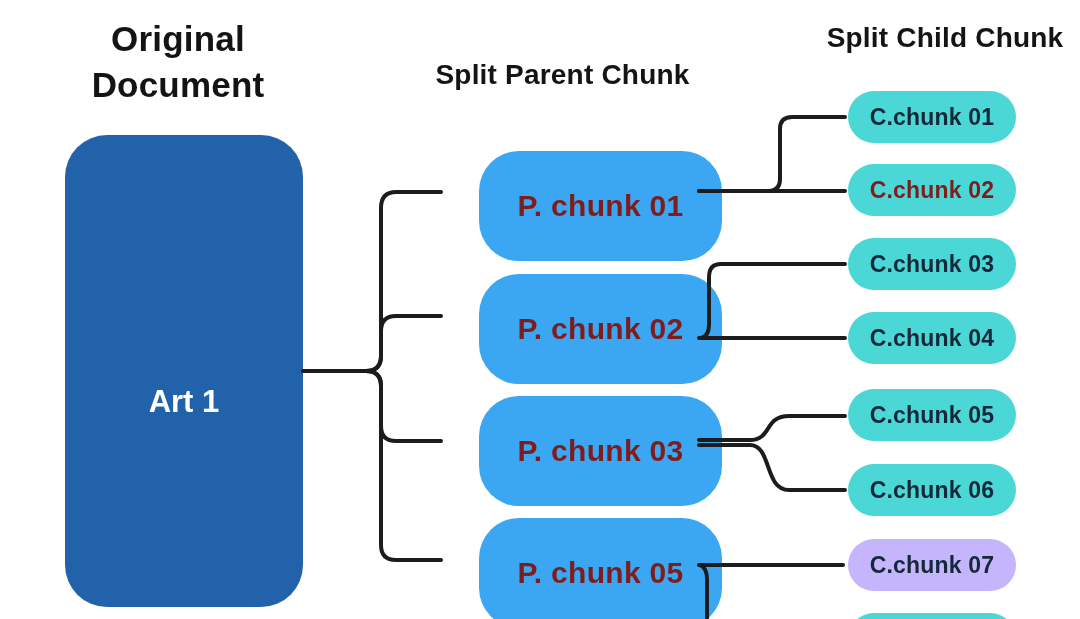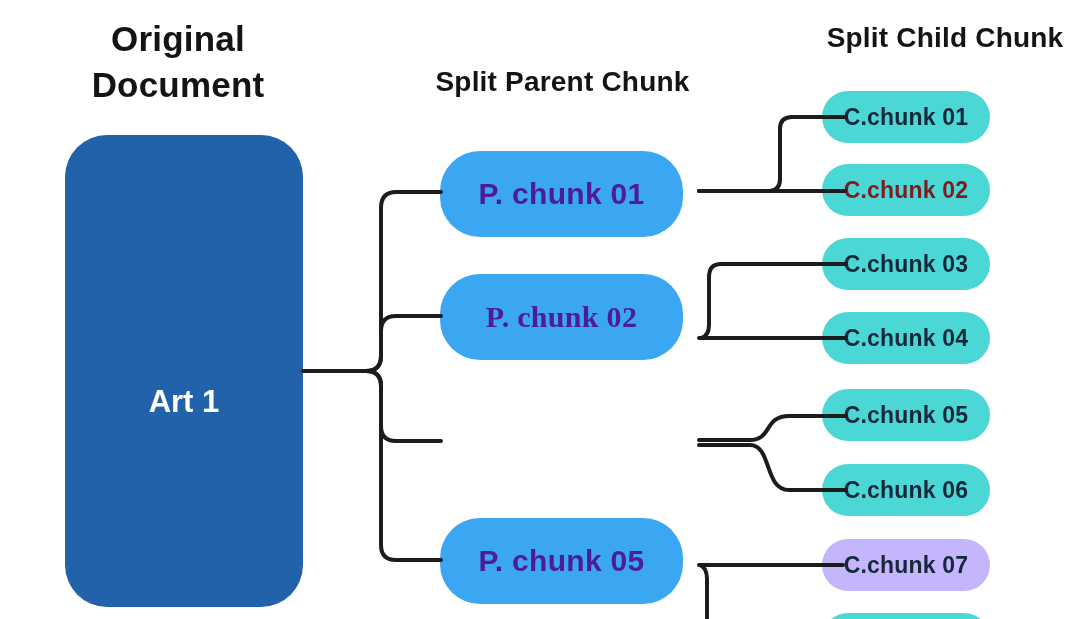"Split Parent Chunk" .title-parent { top: 66px -> 59px }
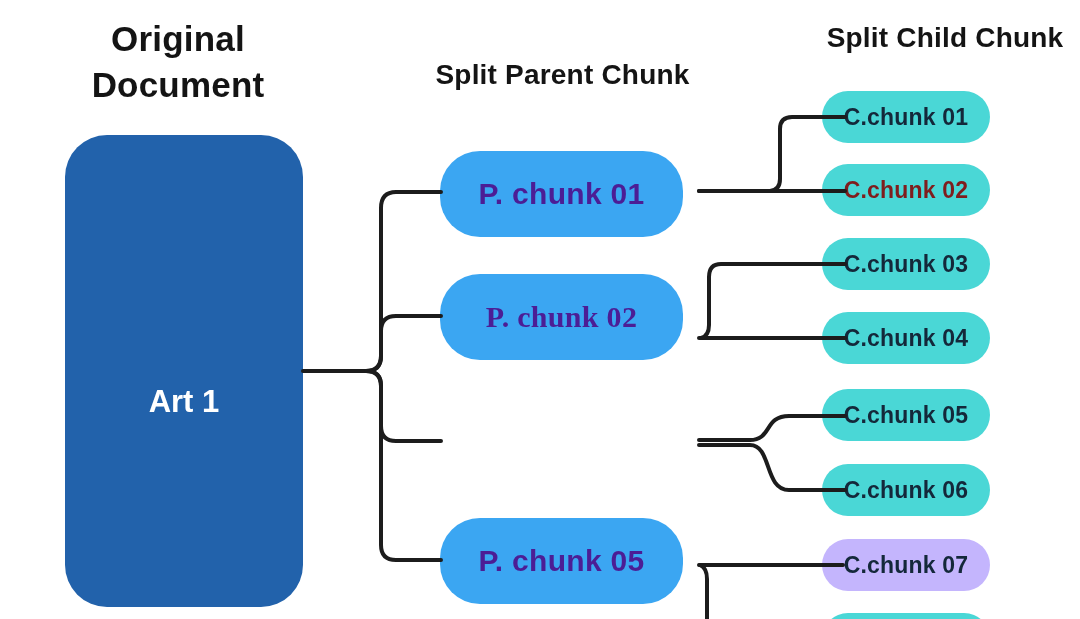"C.chunk 01" .c-box { left: 822px -> 848px }
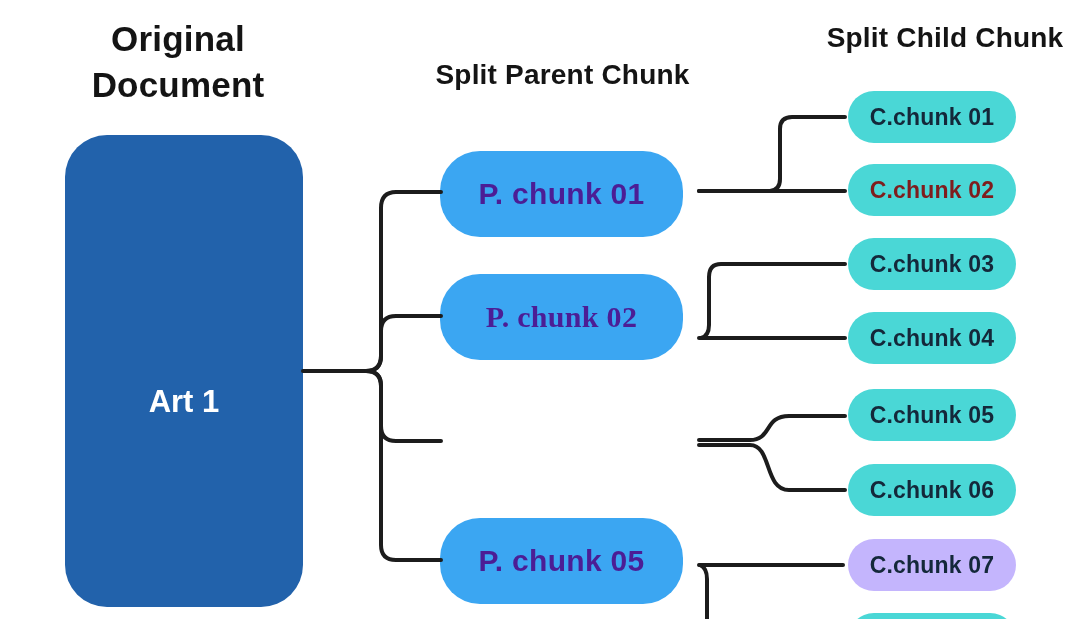"P. chunk 01" .p-box { color: #4c1d95 -> #7f1d1d; height: 86px -> 110px; left: 440px -> 479px }
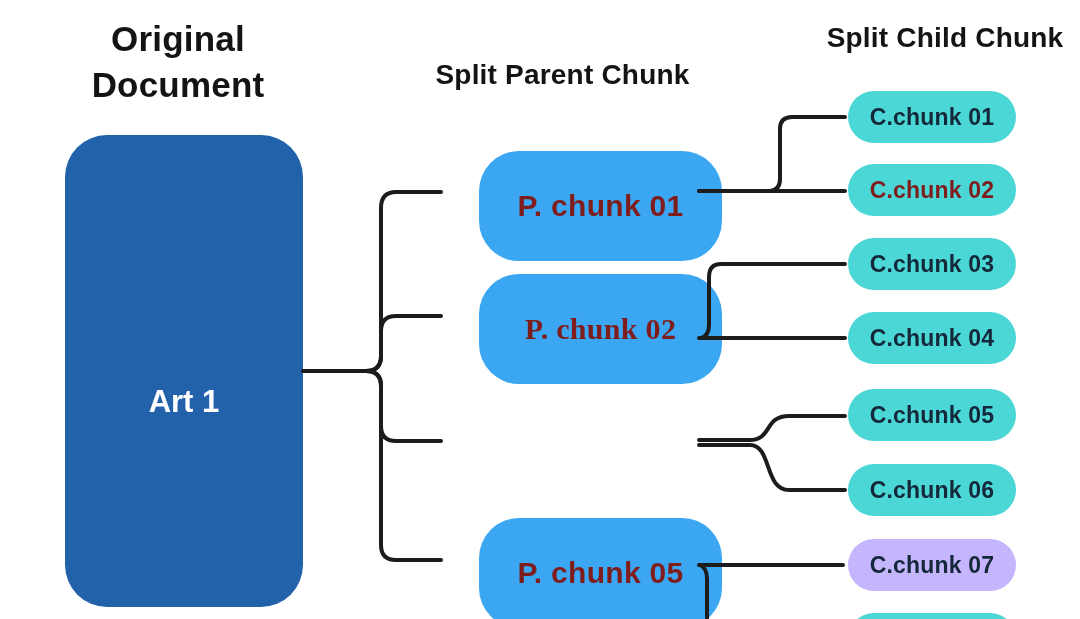"P. chunk 02" .p2 { font-family: Liberation Serif, serif -> none }
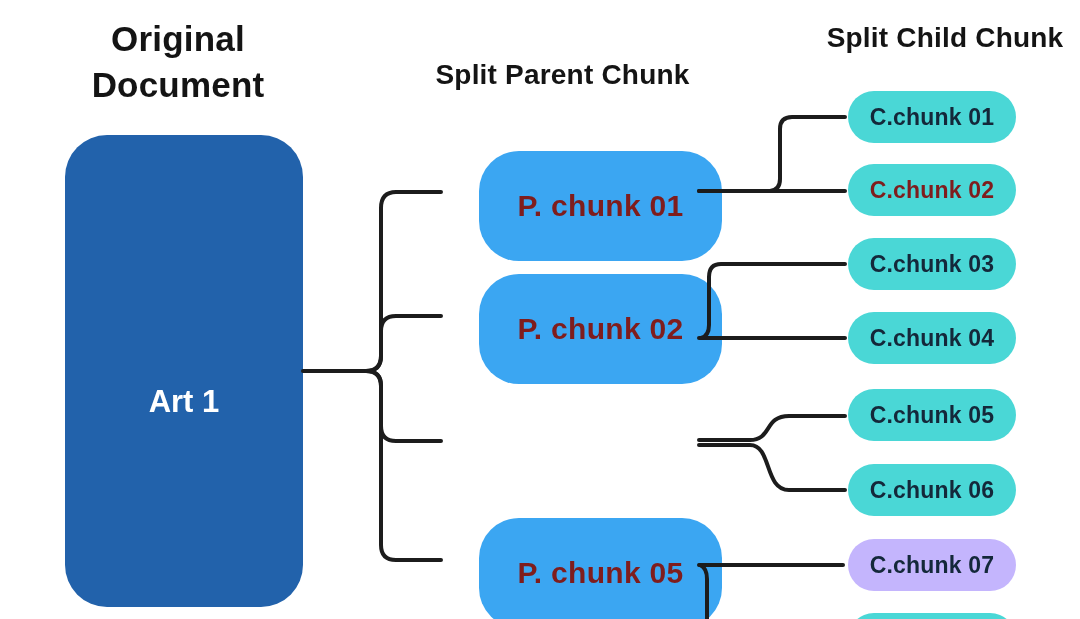"P. chunk 03" div.p-box { html: none -> <div>P. chunk 03</div> }
